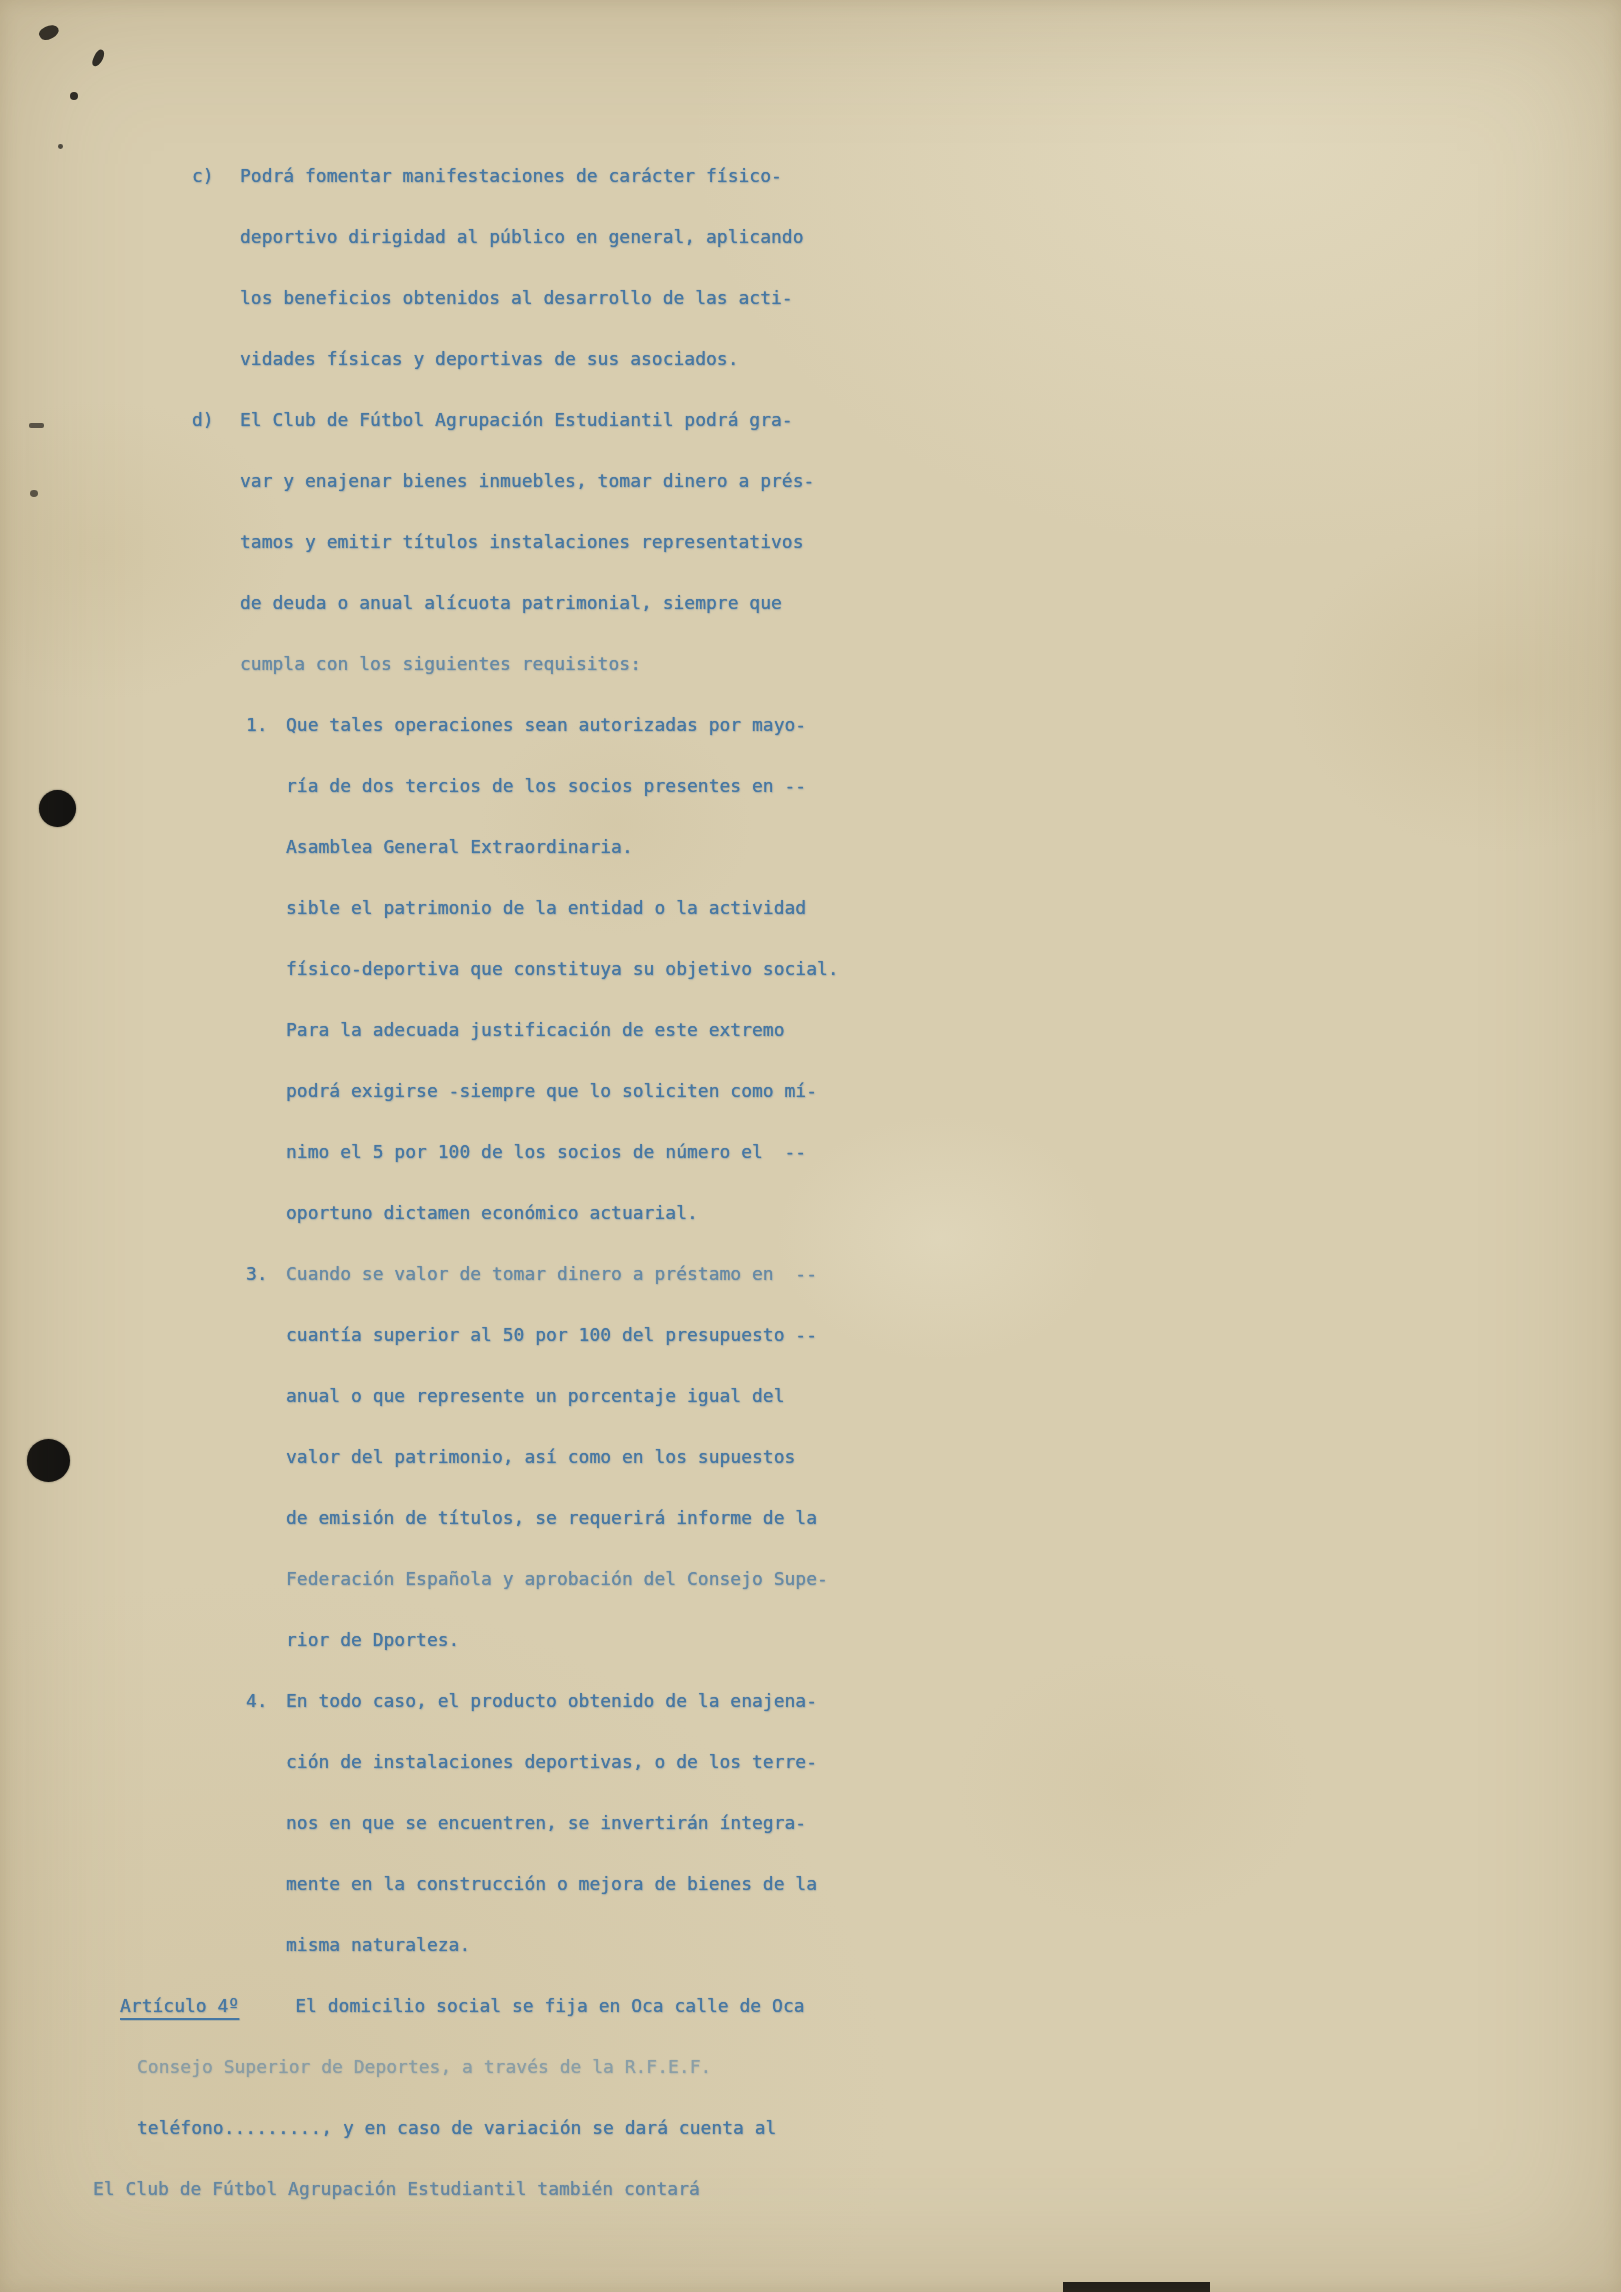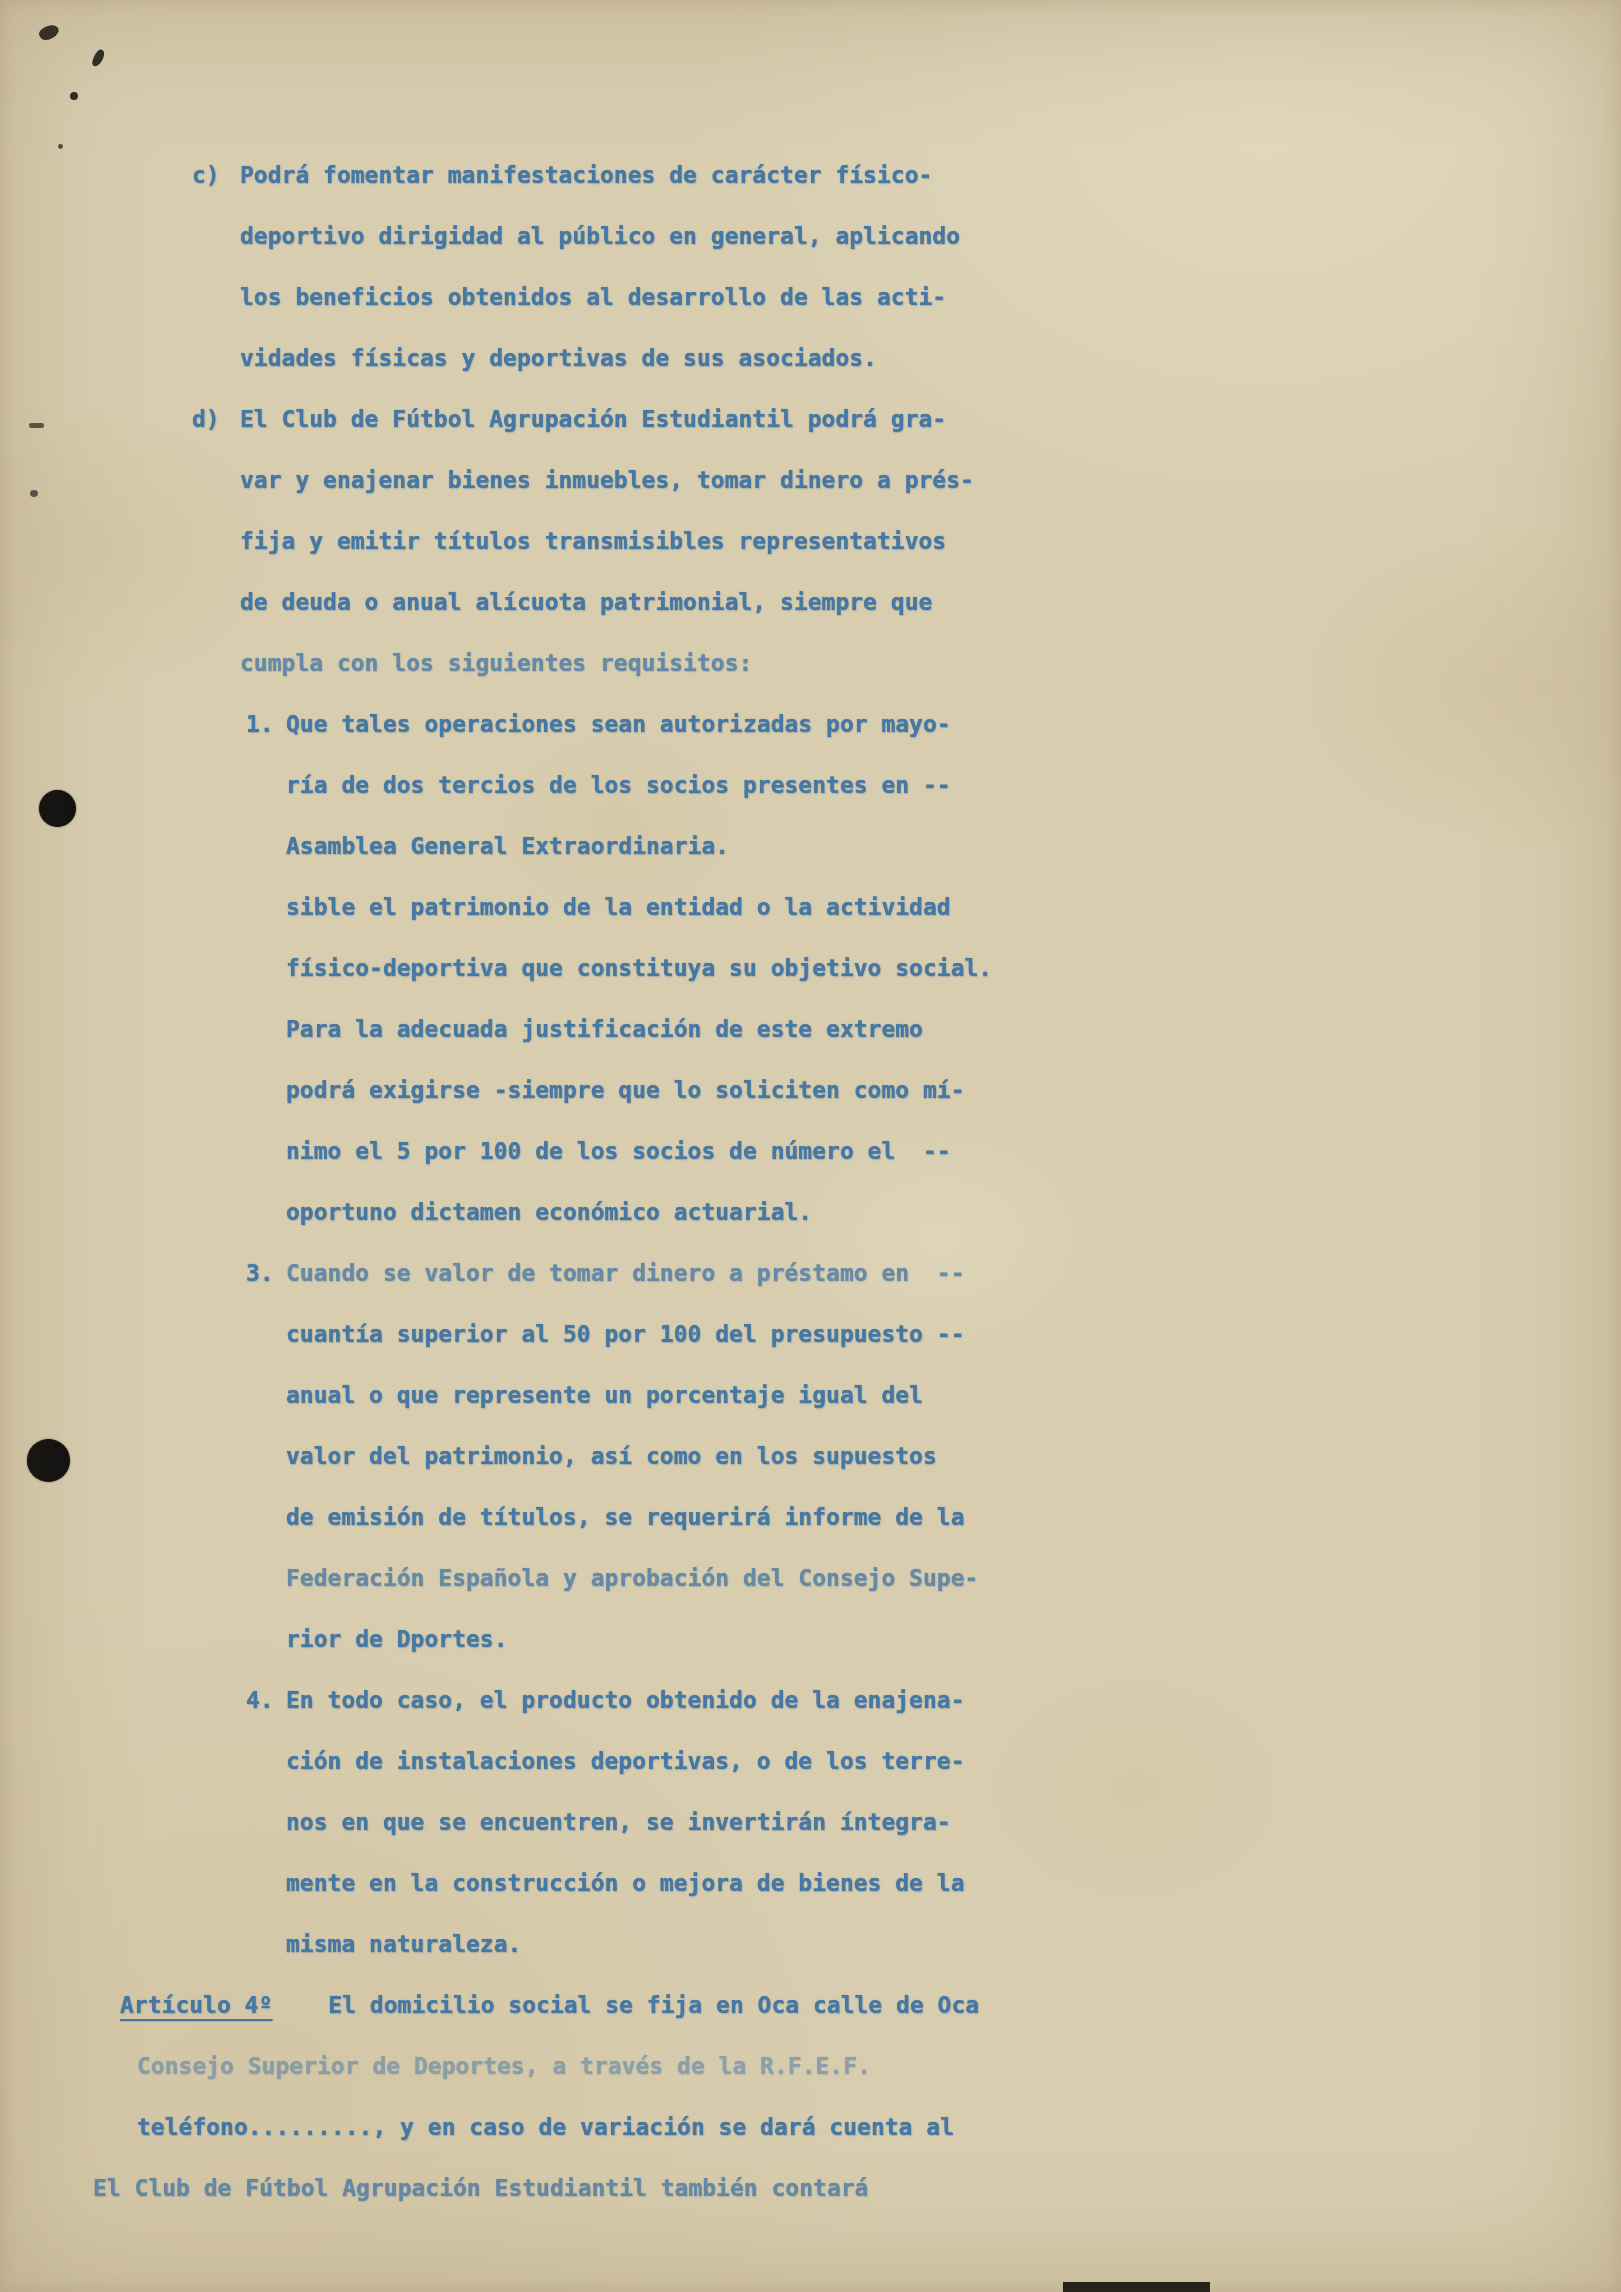"c) Podrá fomentar manifestaciones de" .page { font-size: 23px -> 18px; font-weight: bold -> none }
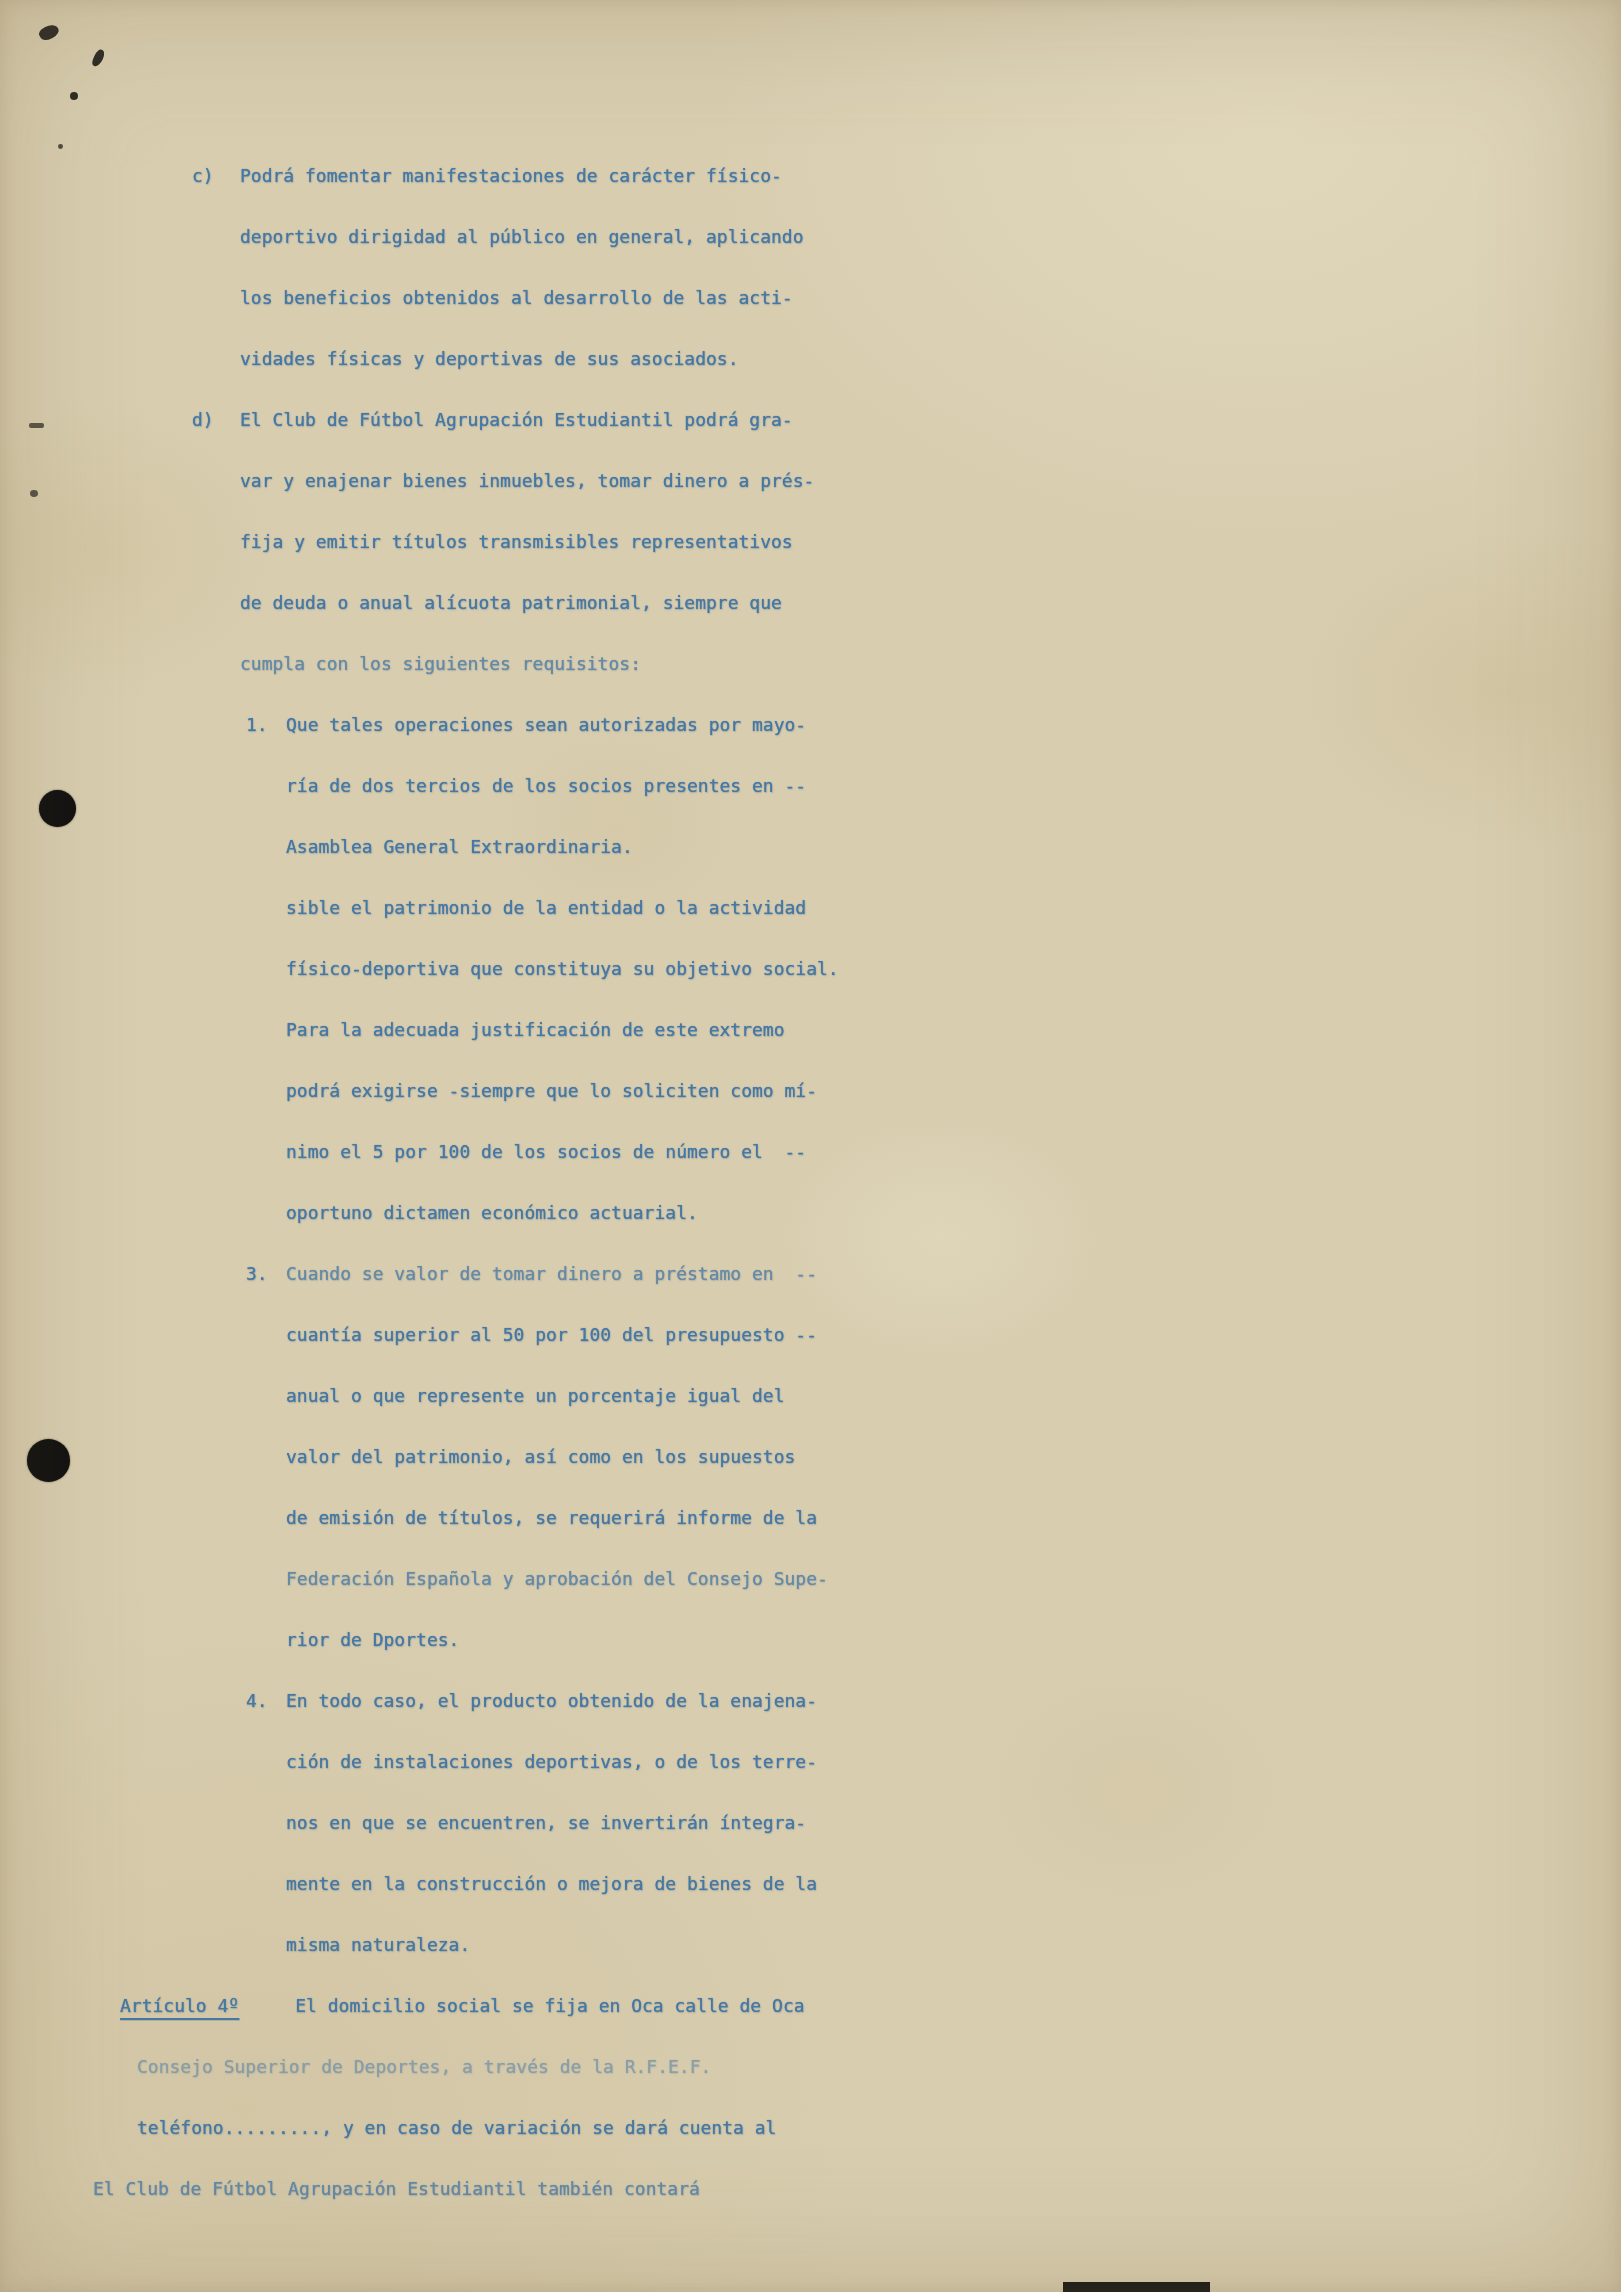"fija y emitir títulos transmisibles" span.cont-letter { text: fija y emitir títulos transmisibles -> tamos y emitir títulos instalaciones }
